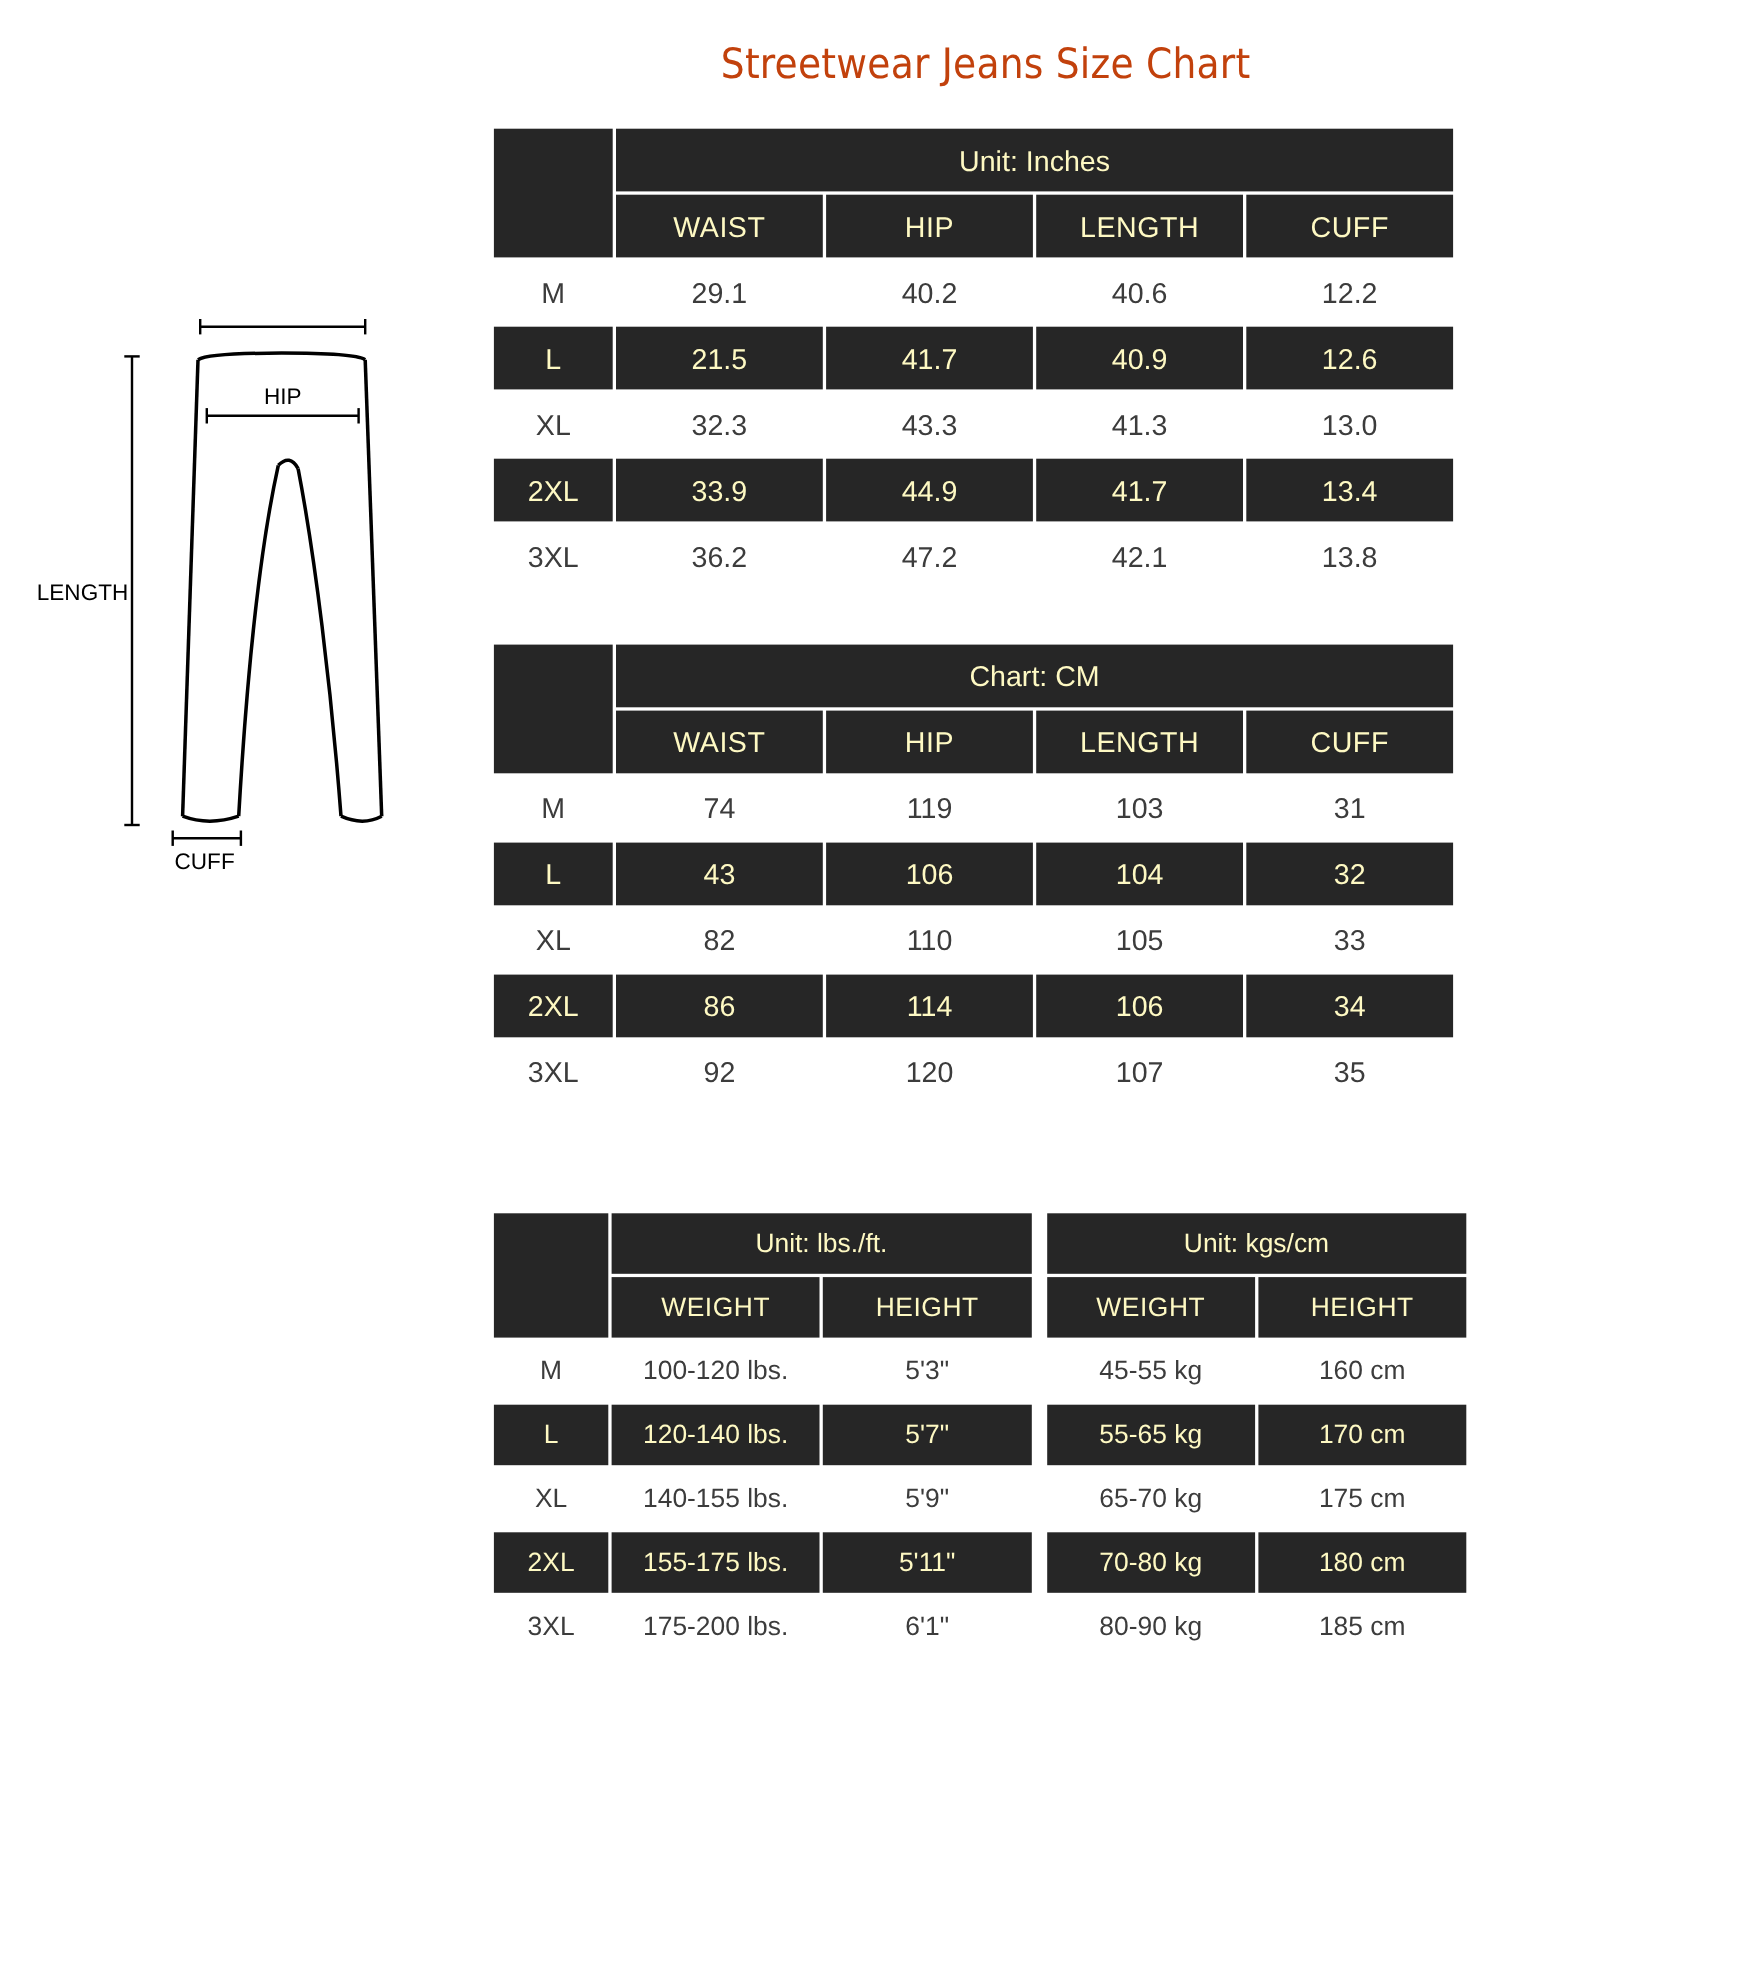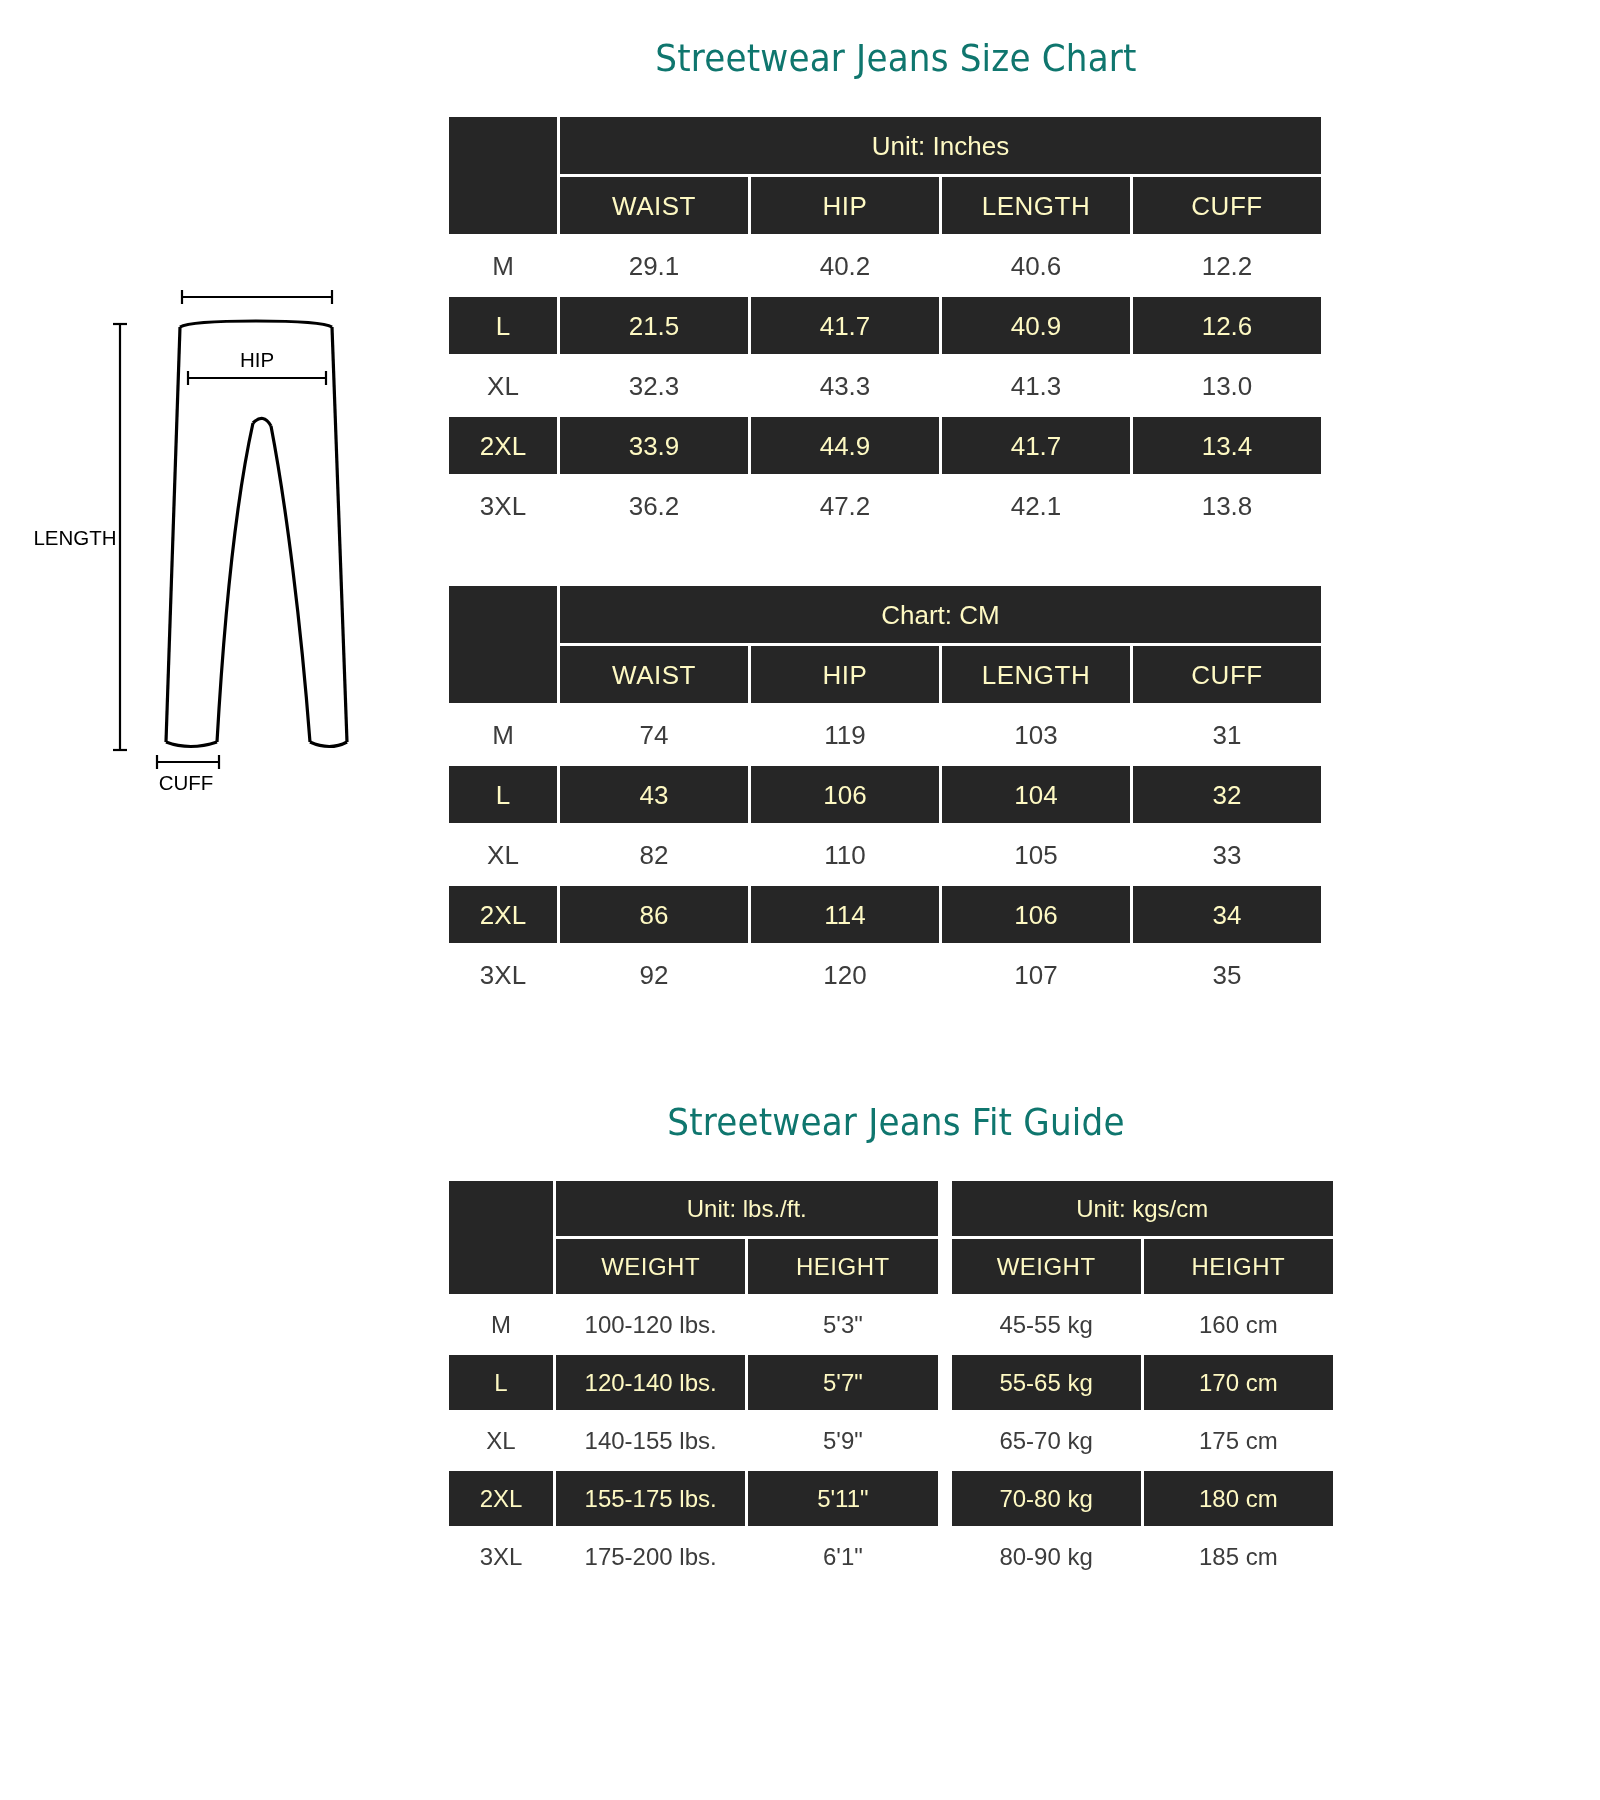"Streetwear Jeans Size Chart" .chart-title { color: #0f766e -> #c2410c }
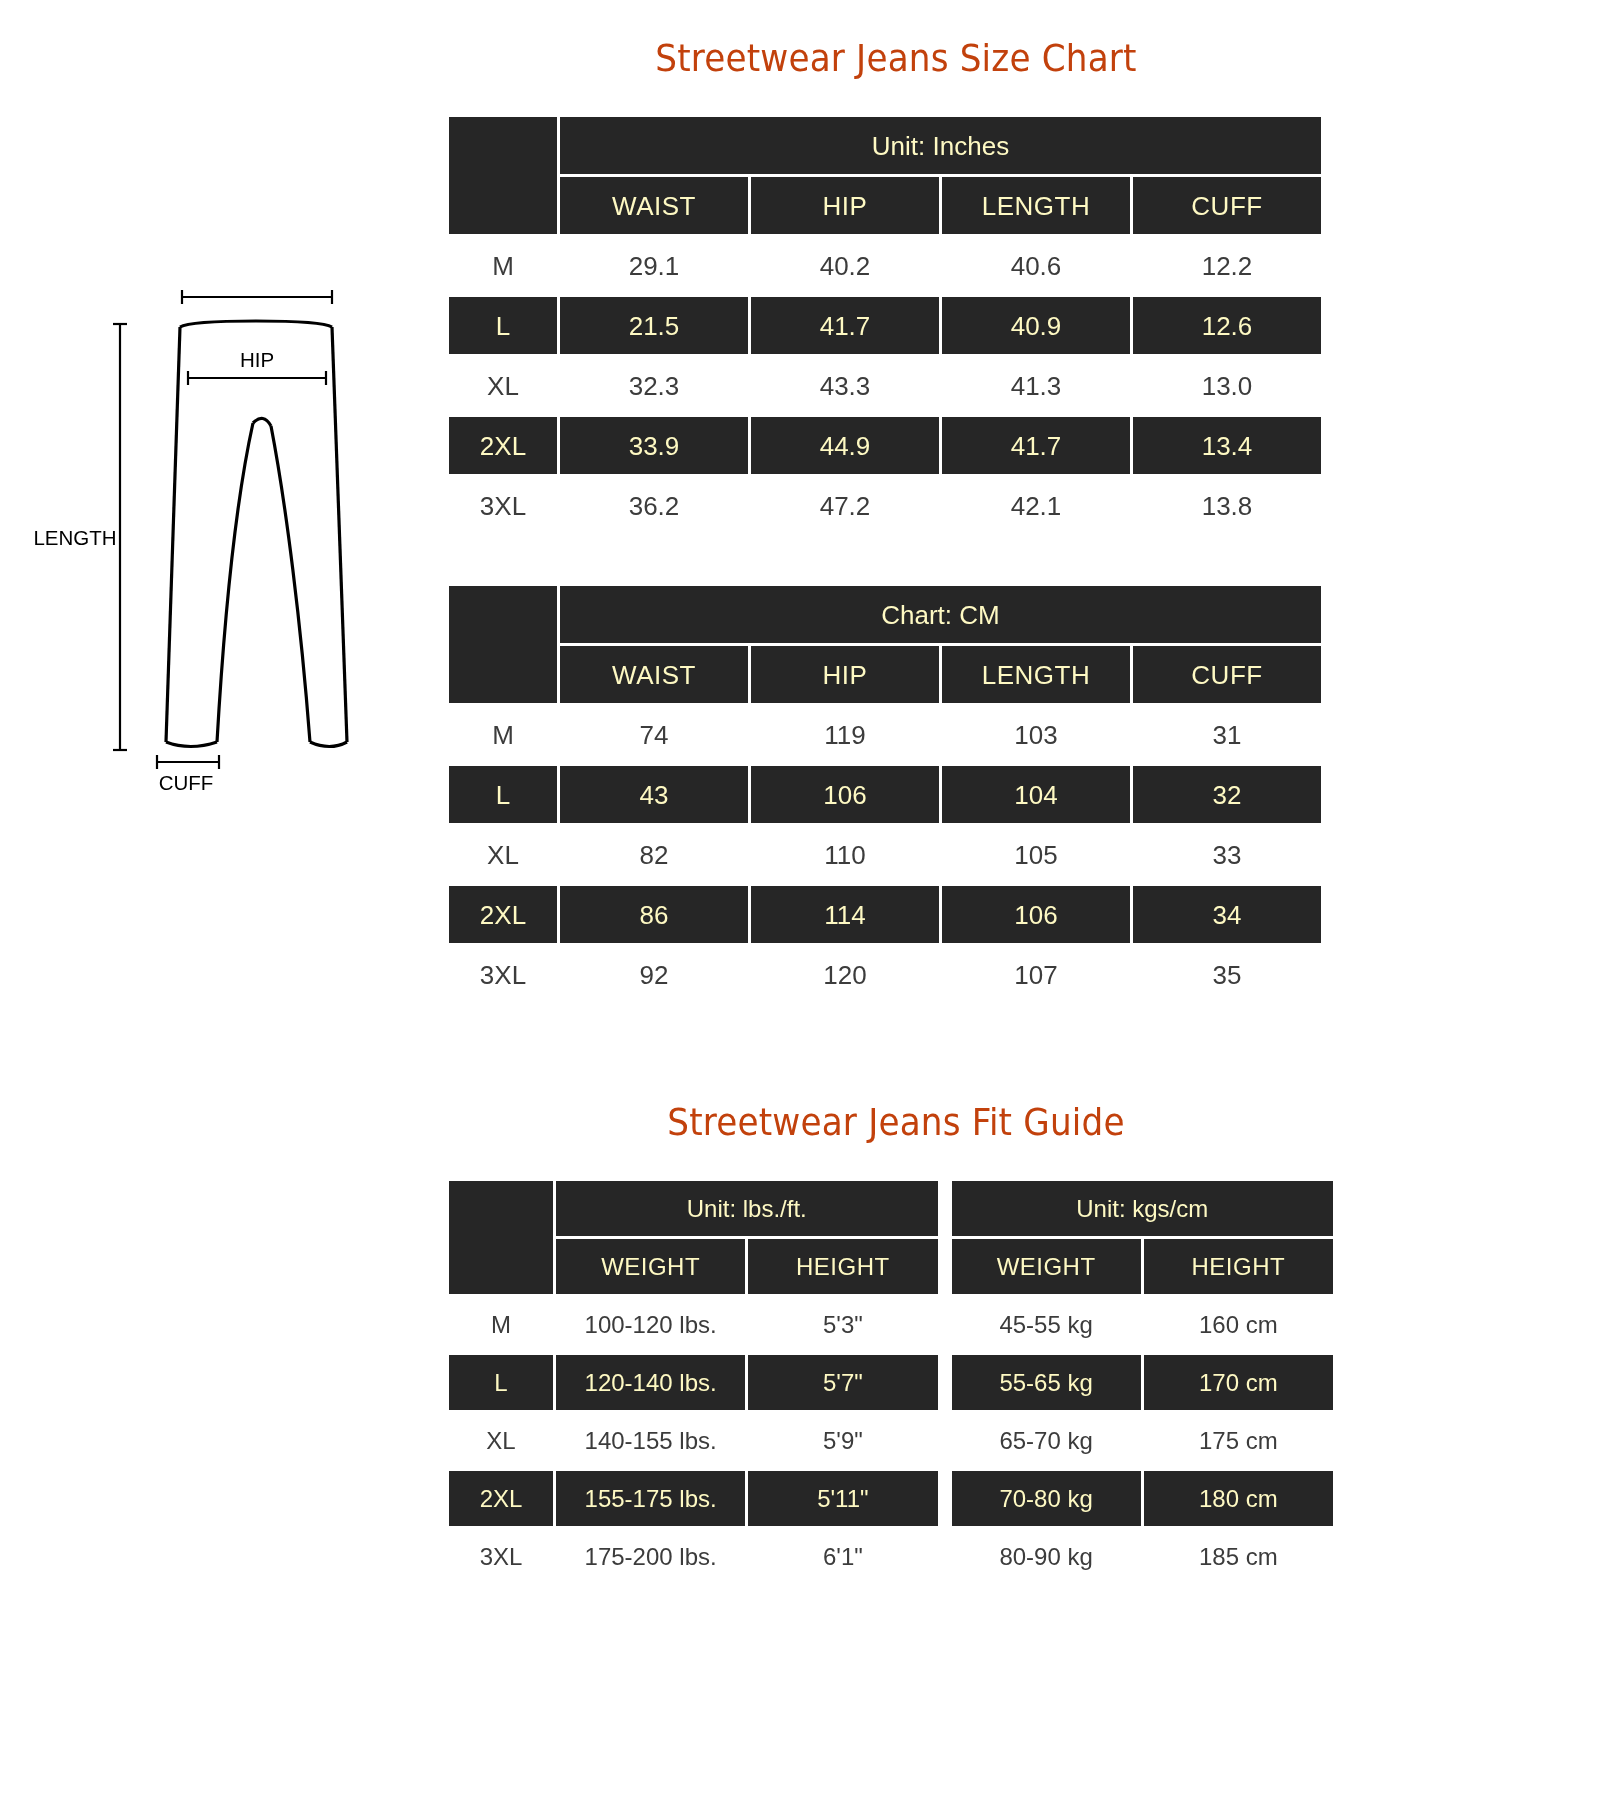"Streetwear Jeans Fit Guide" h1.chart-title { html: <h1>Streetwear Jeans Fit Guide</h1> -> none }
